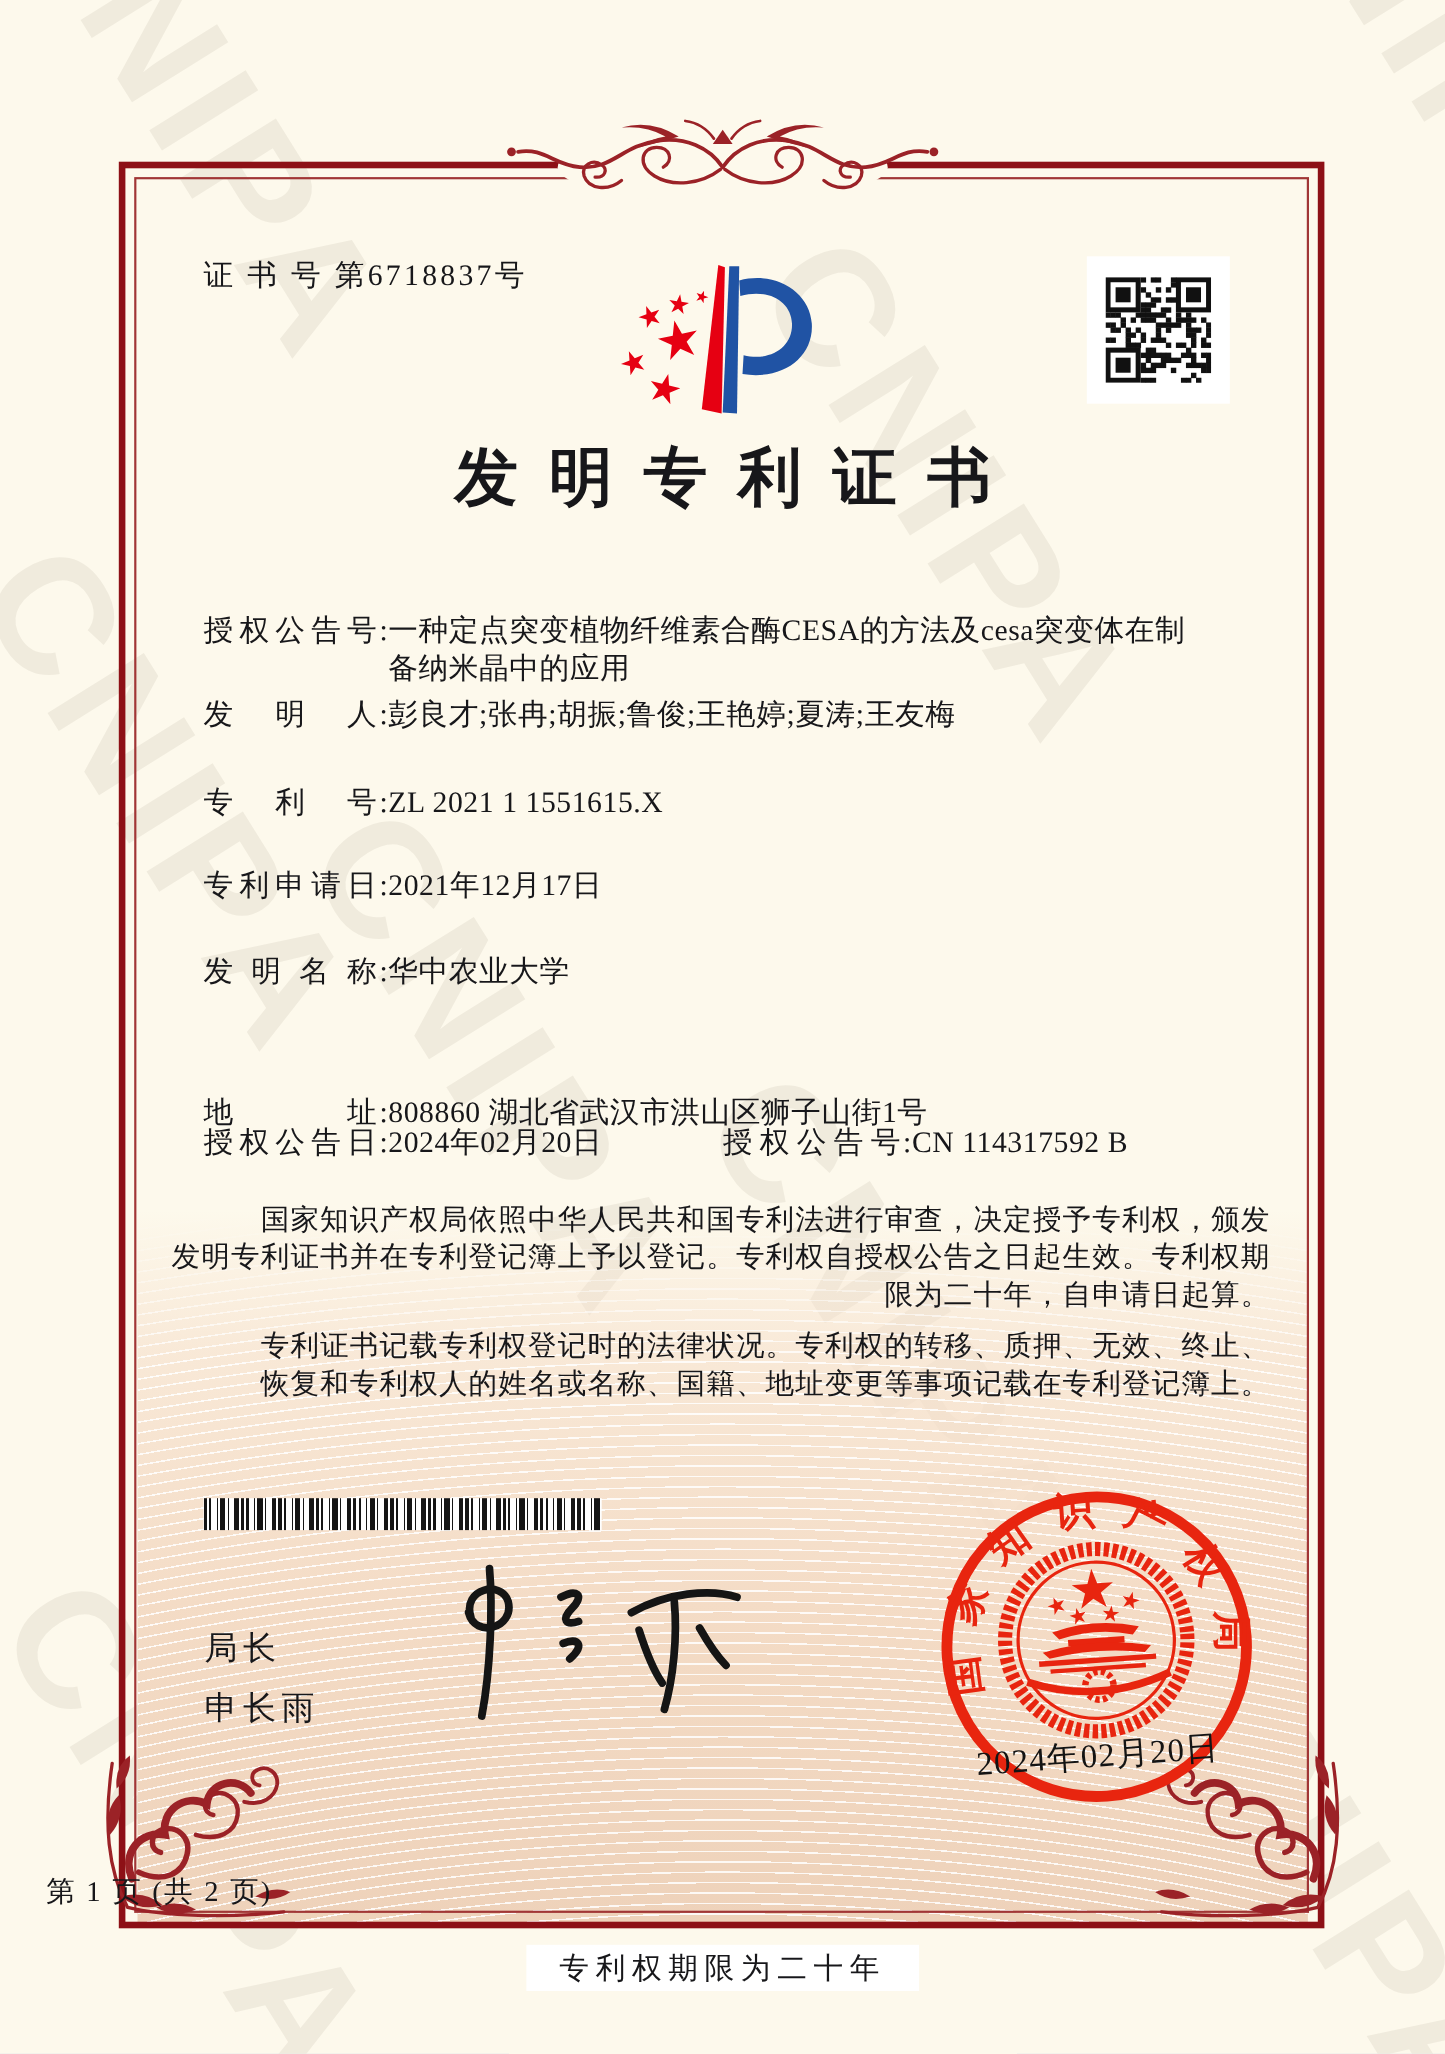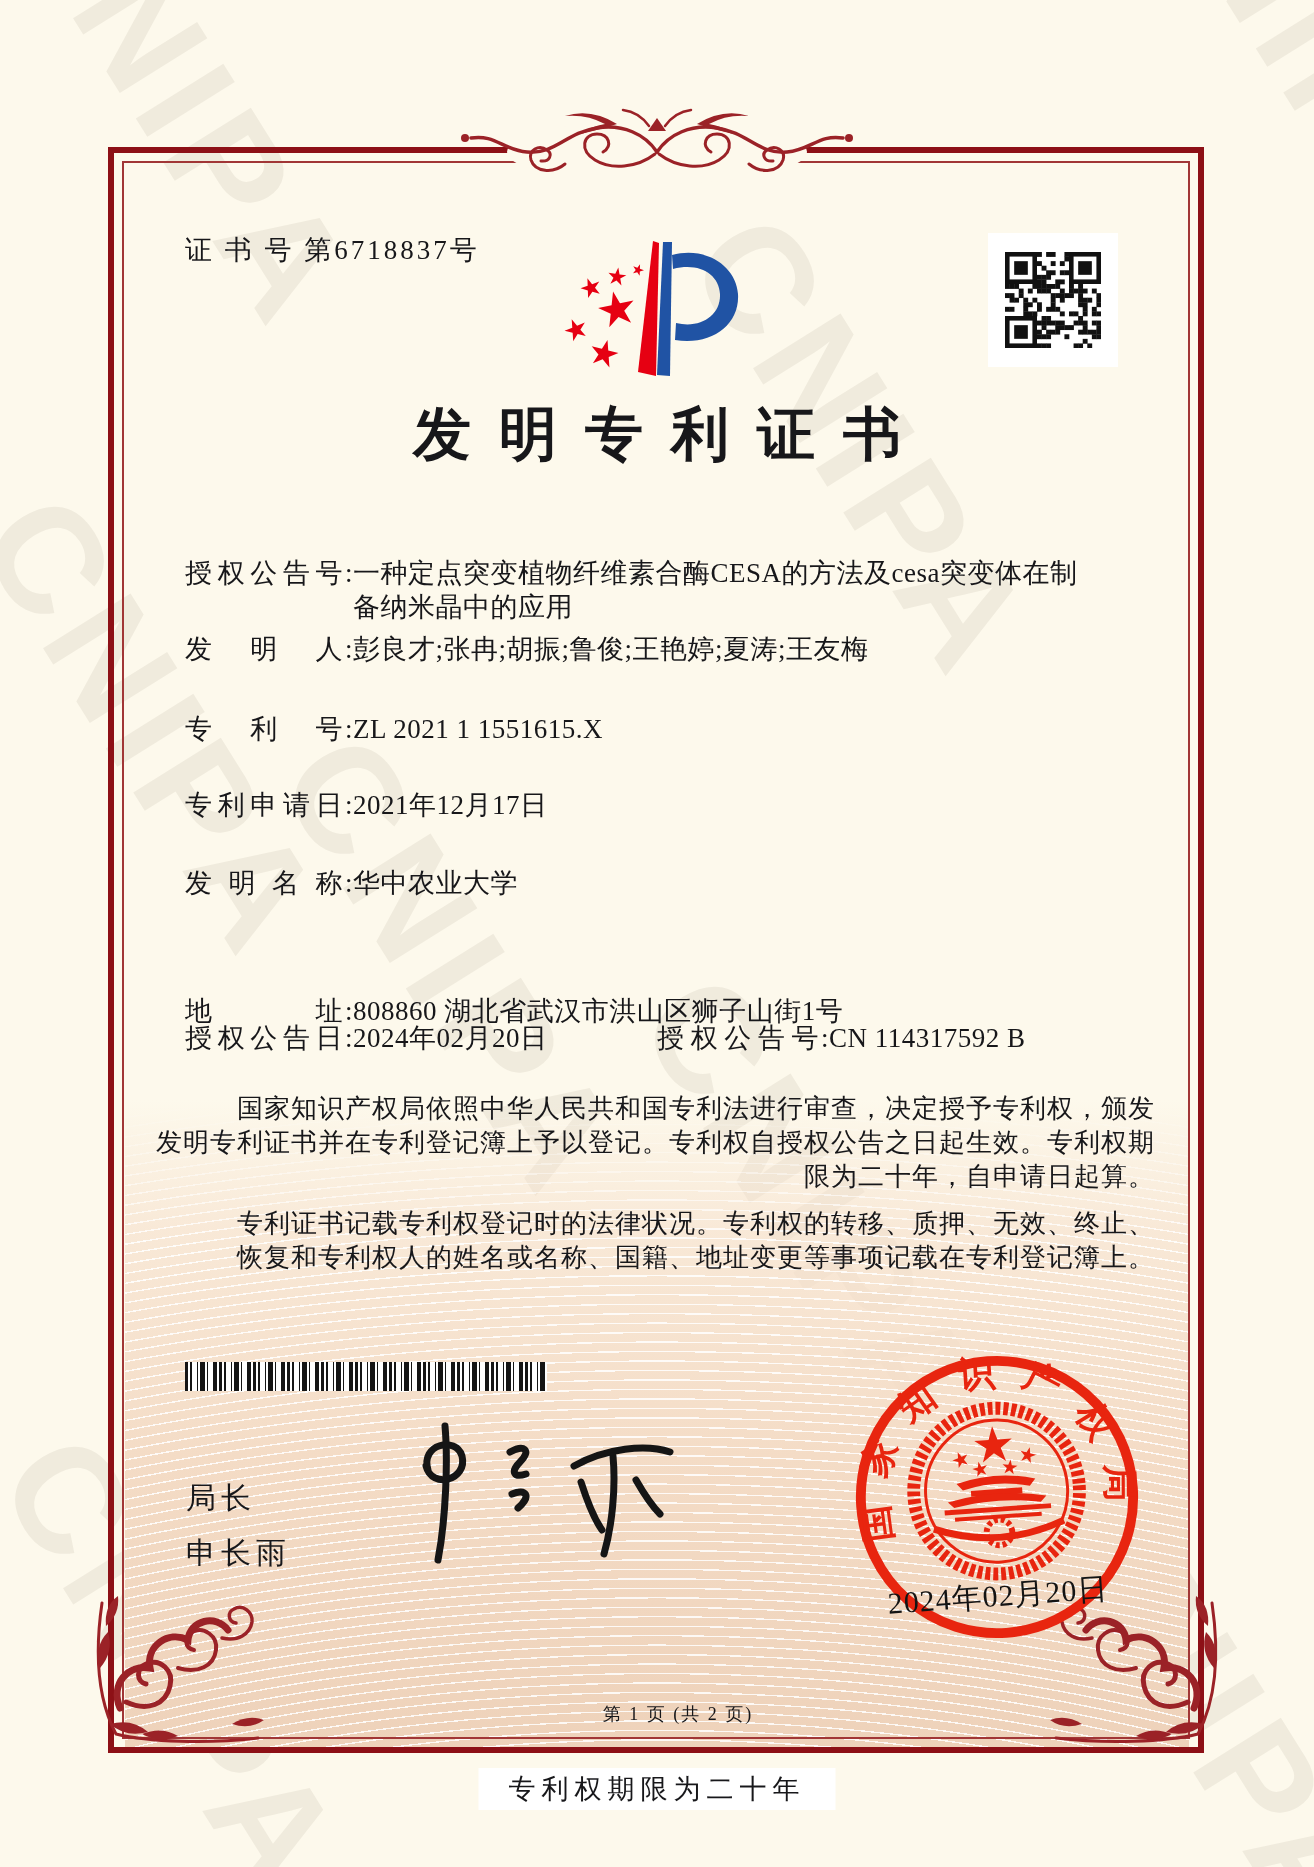"第 1 页 (共 2" .page-footer { font-size: 18px -> 26px; text-align: center -> left }
